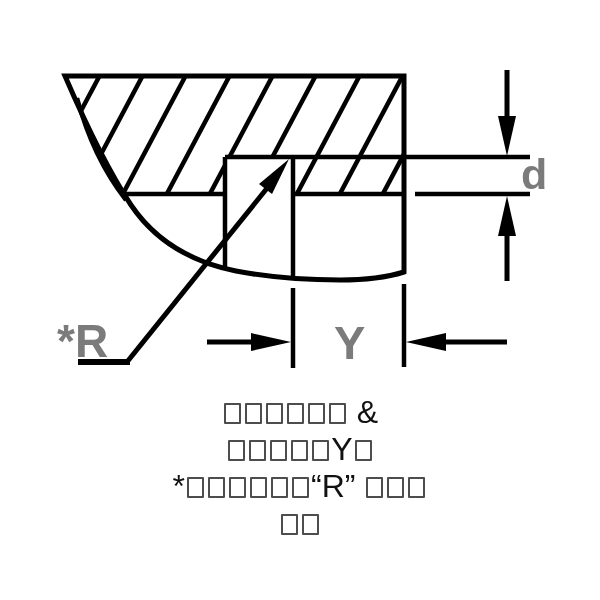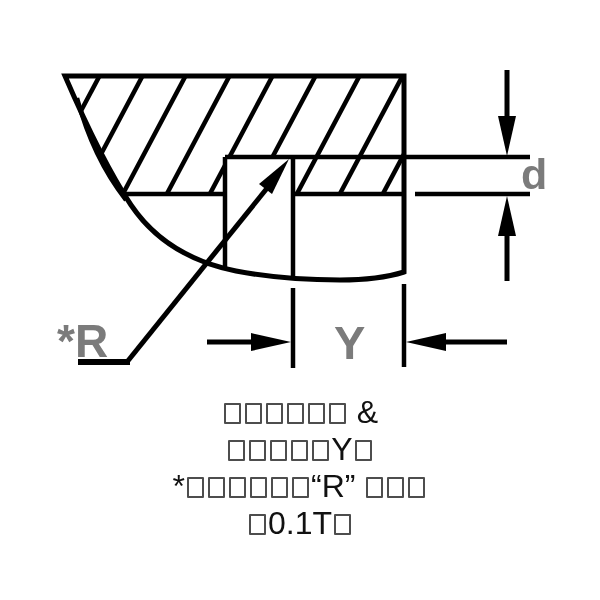"0.1T" span { html: <span>0.1T</span> -> none }
